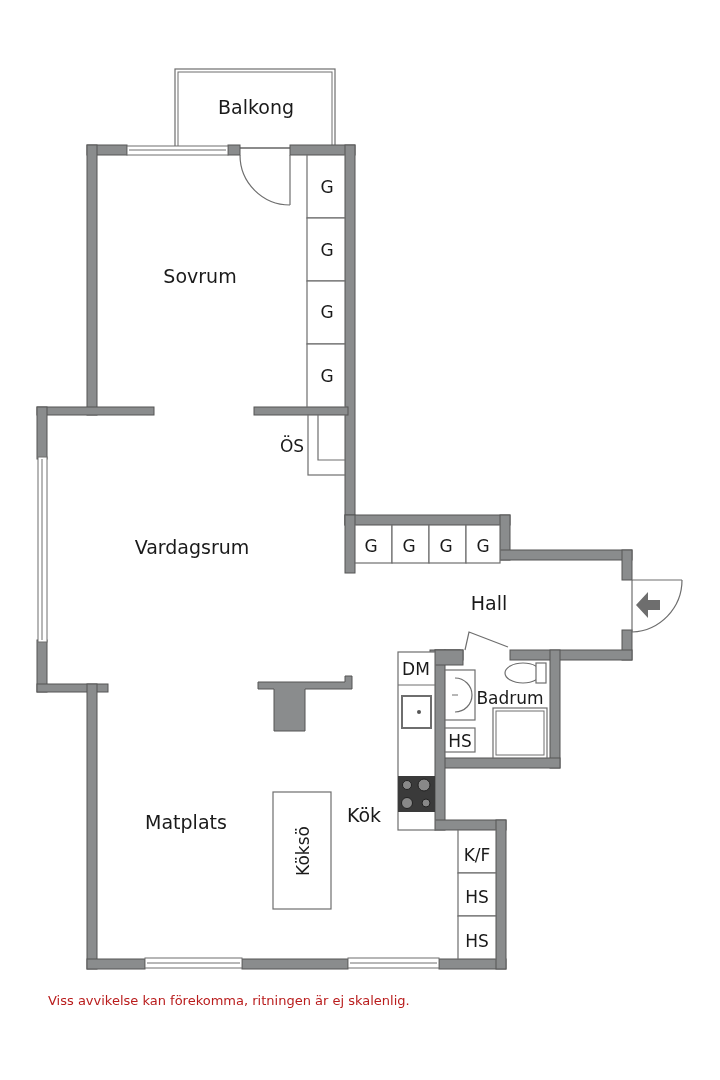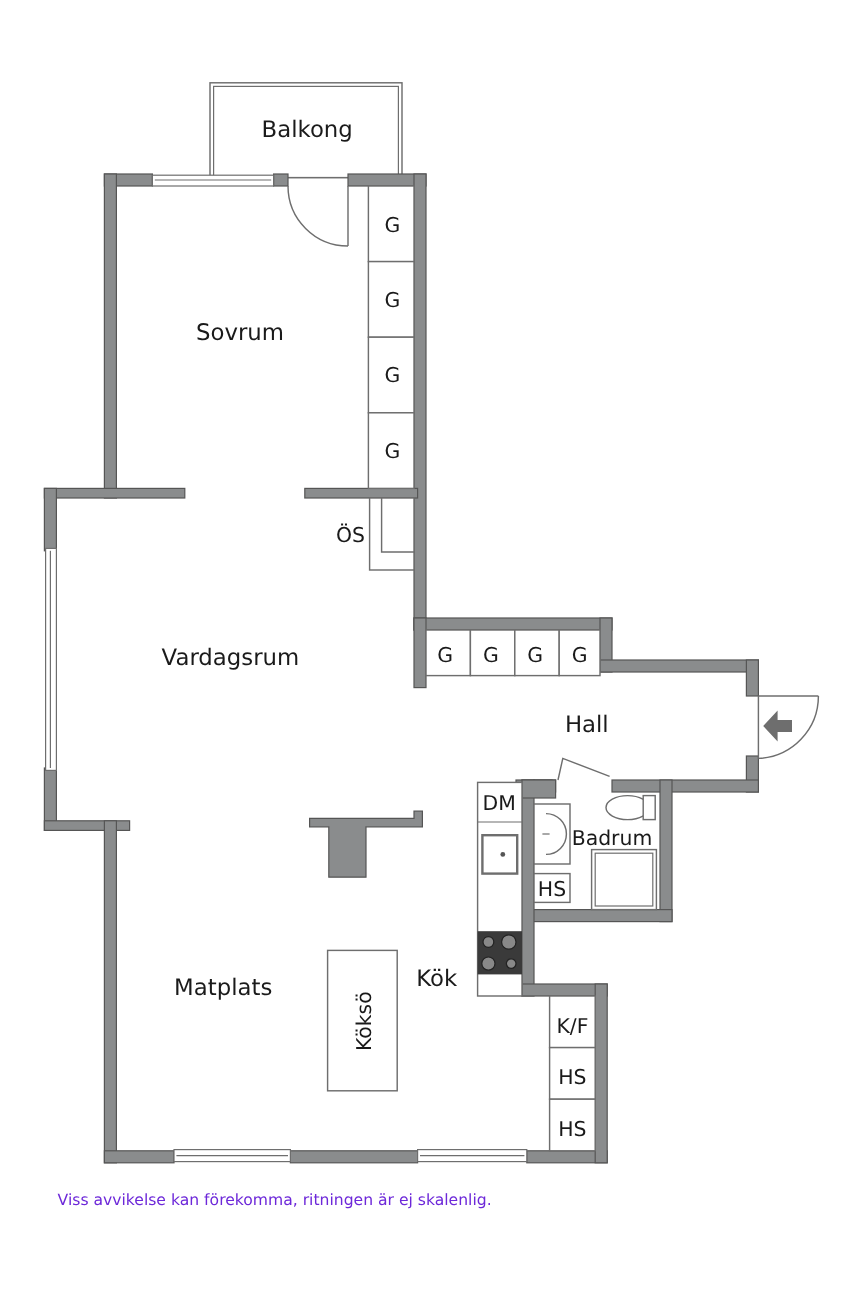"Viss avvikelse kan förekomma, ritningen" .disclaimer { color: #6d28d9 -> #b91c1c }
